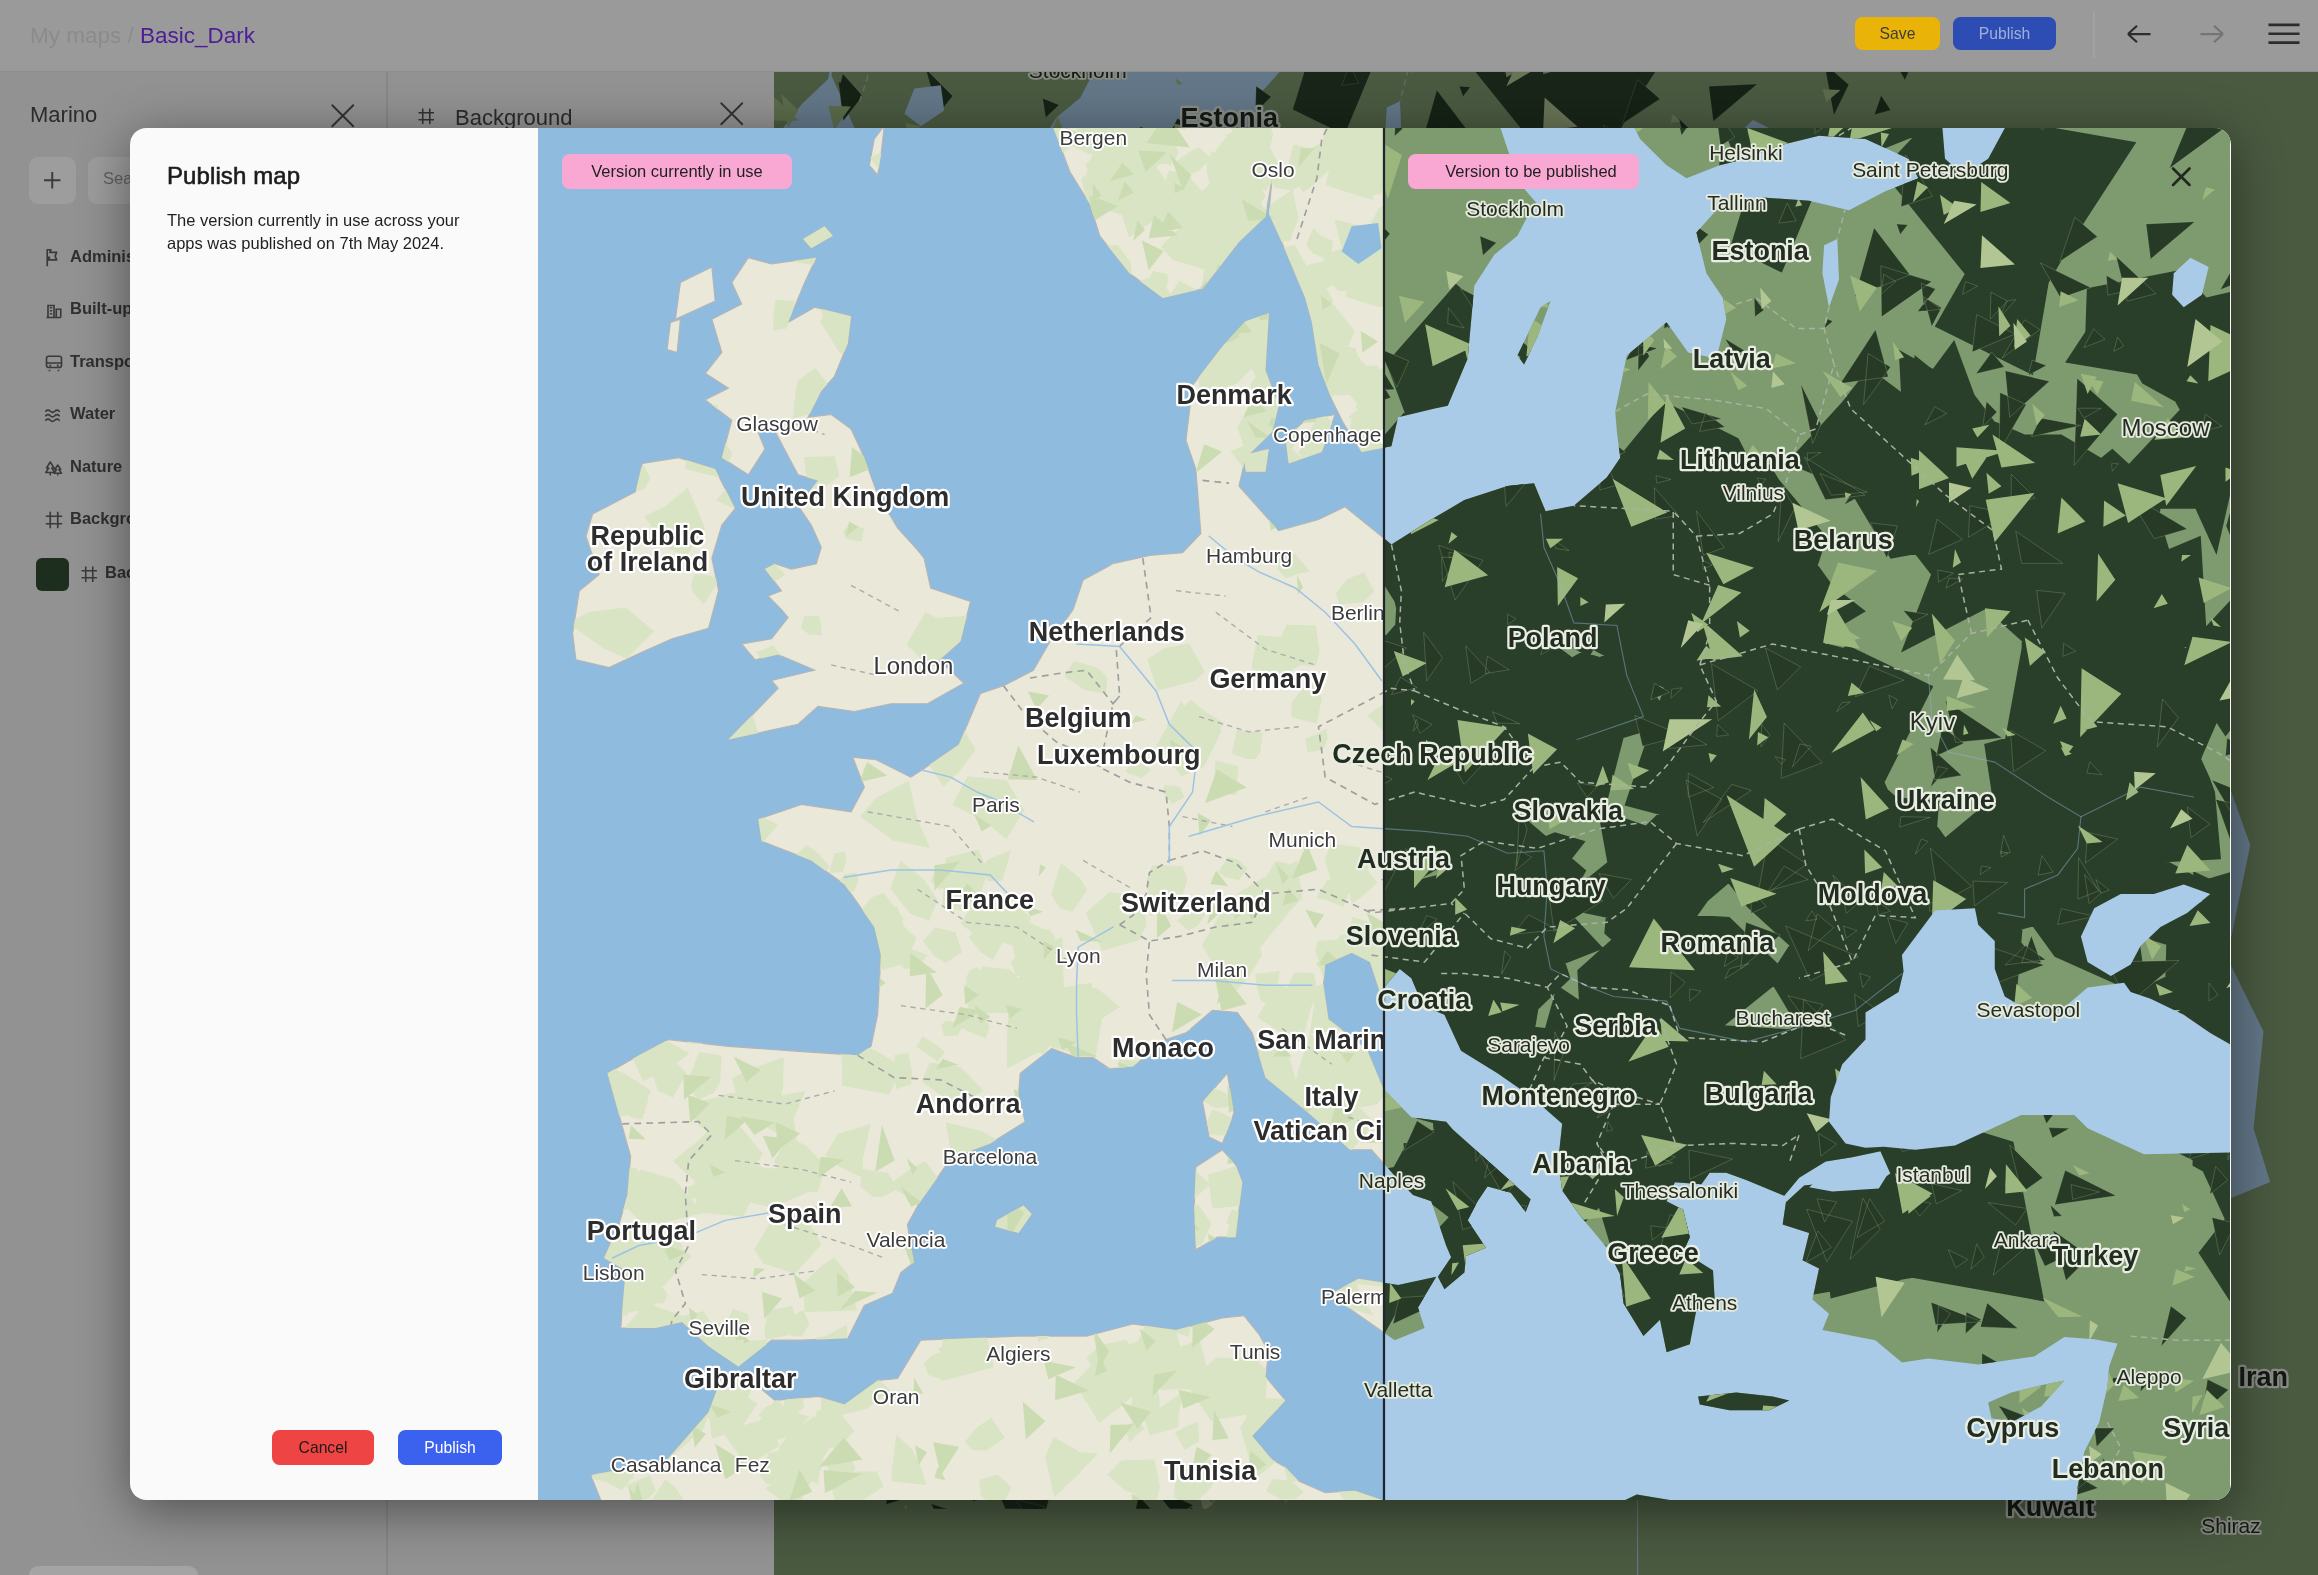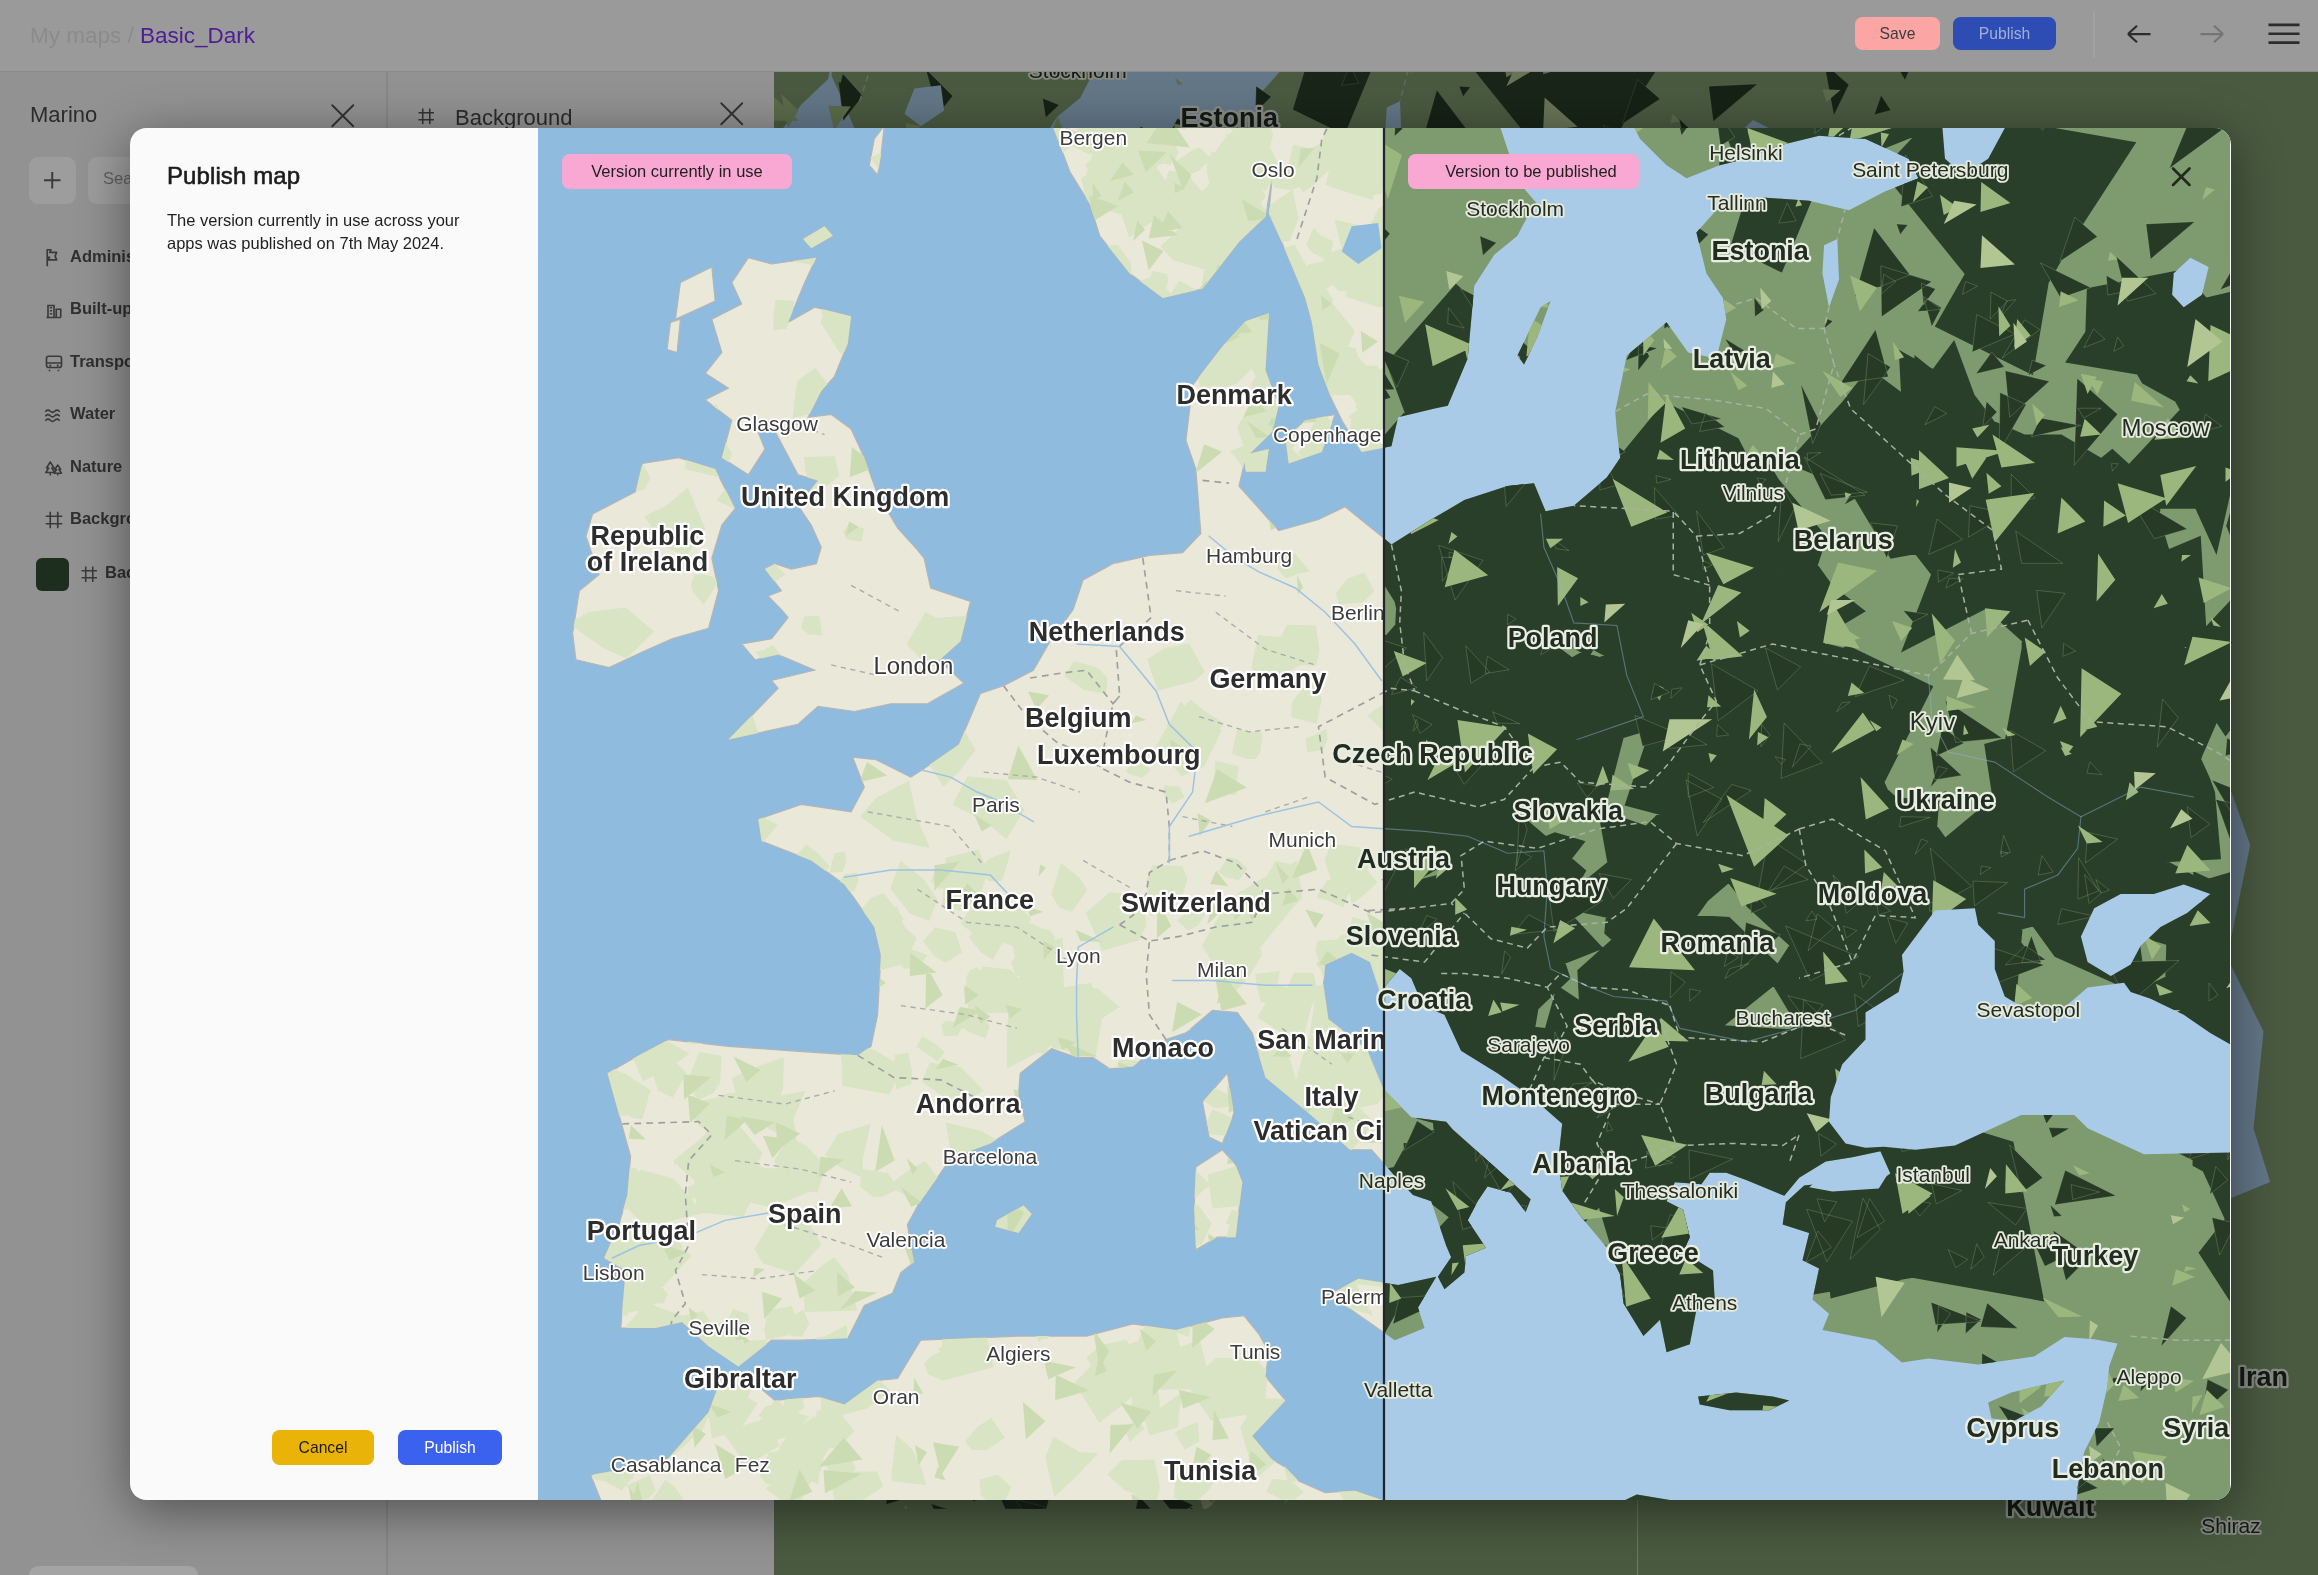"Save" div.tbtn { background: #fca5a5 -> #eab308 }
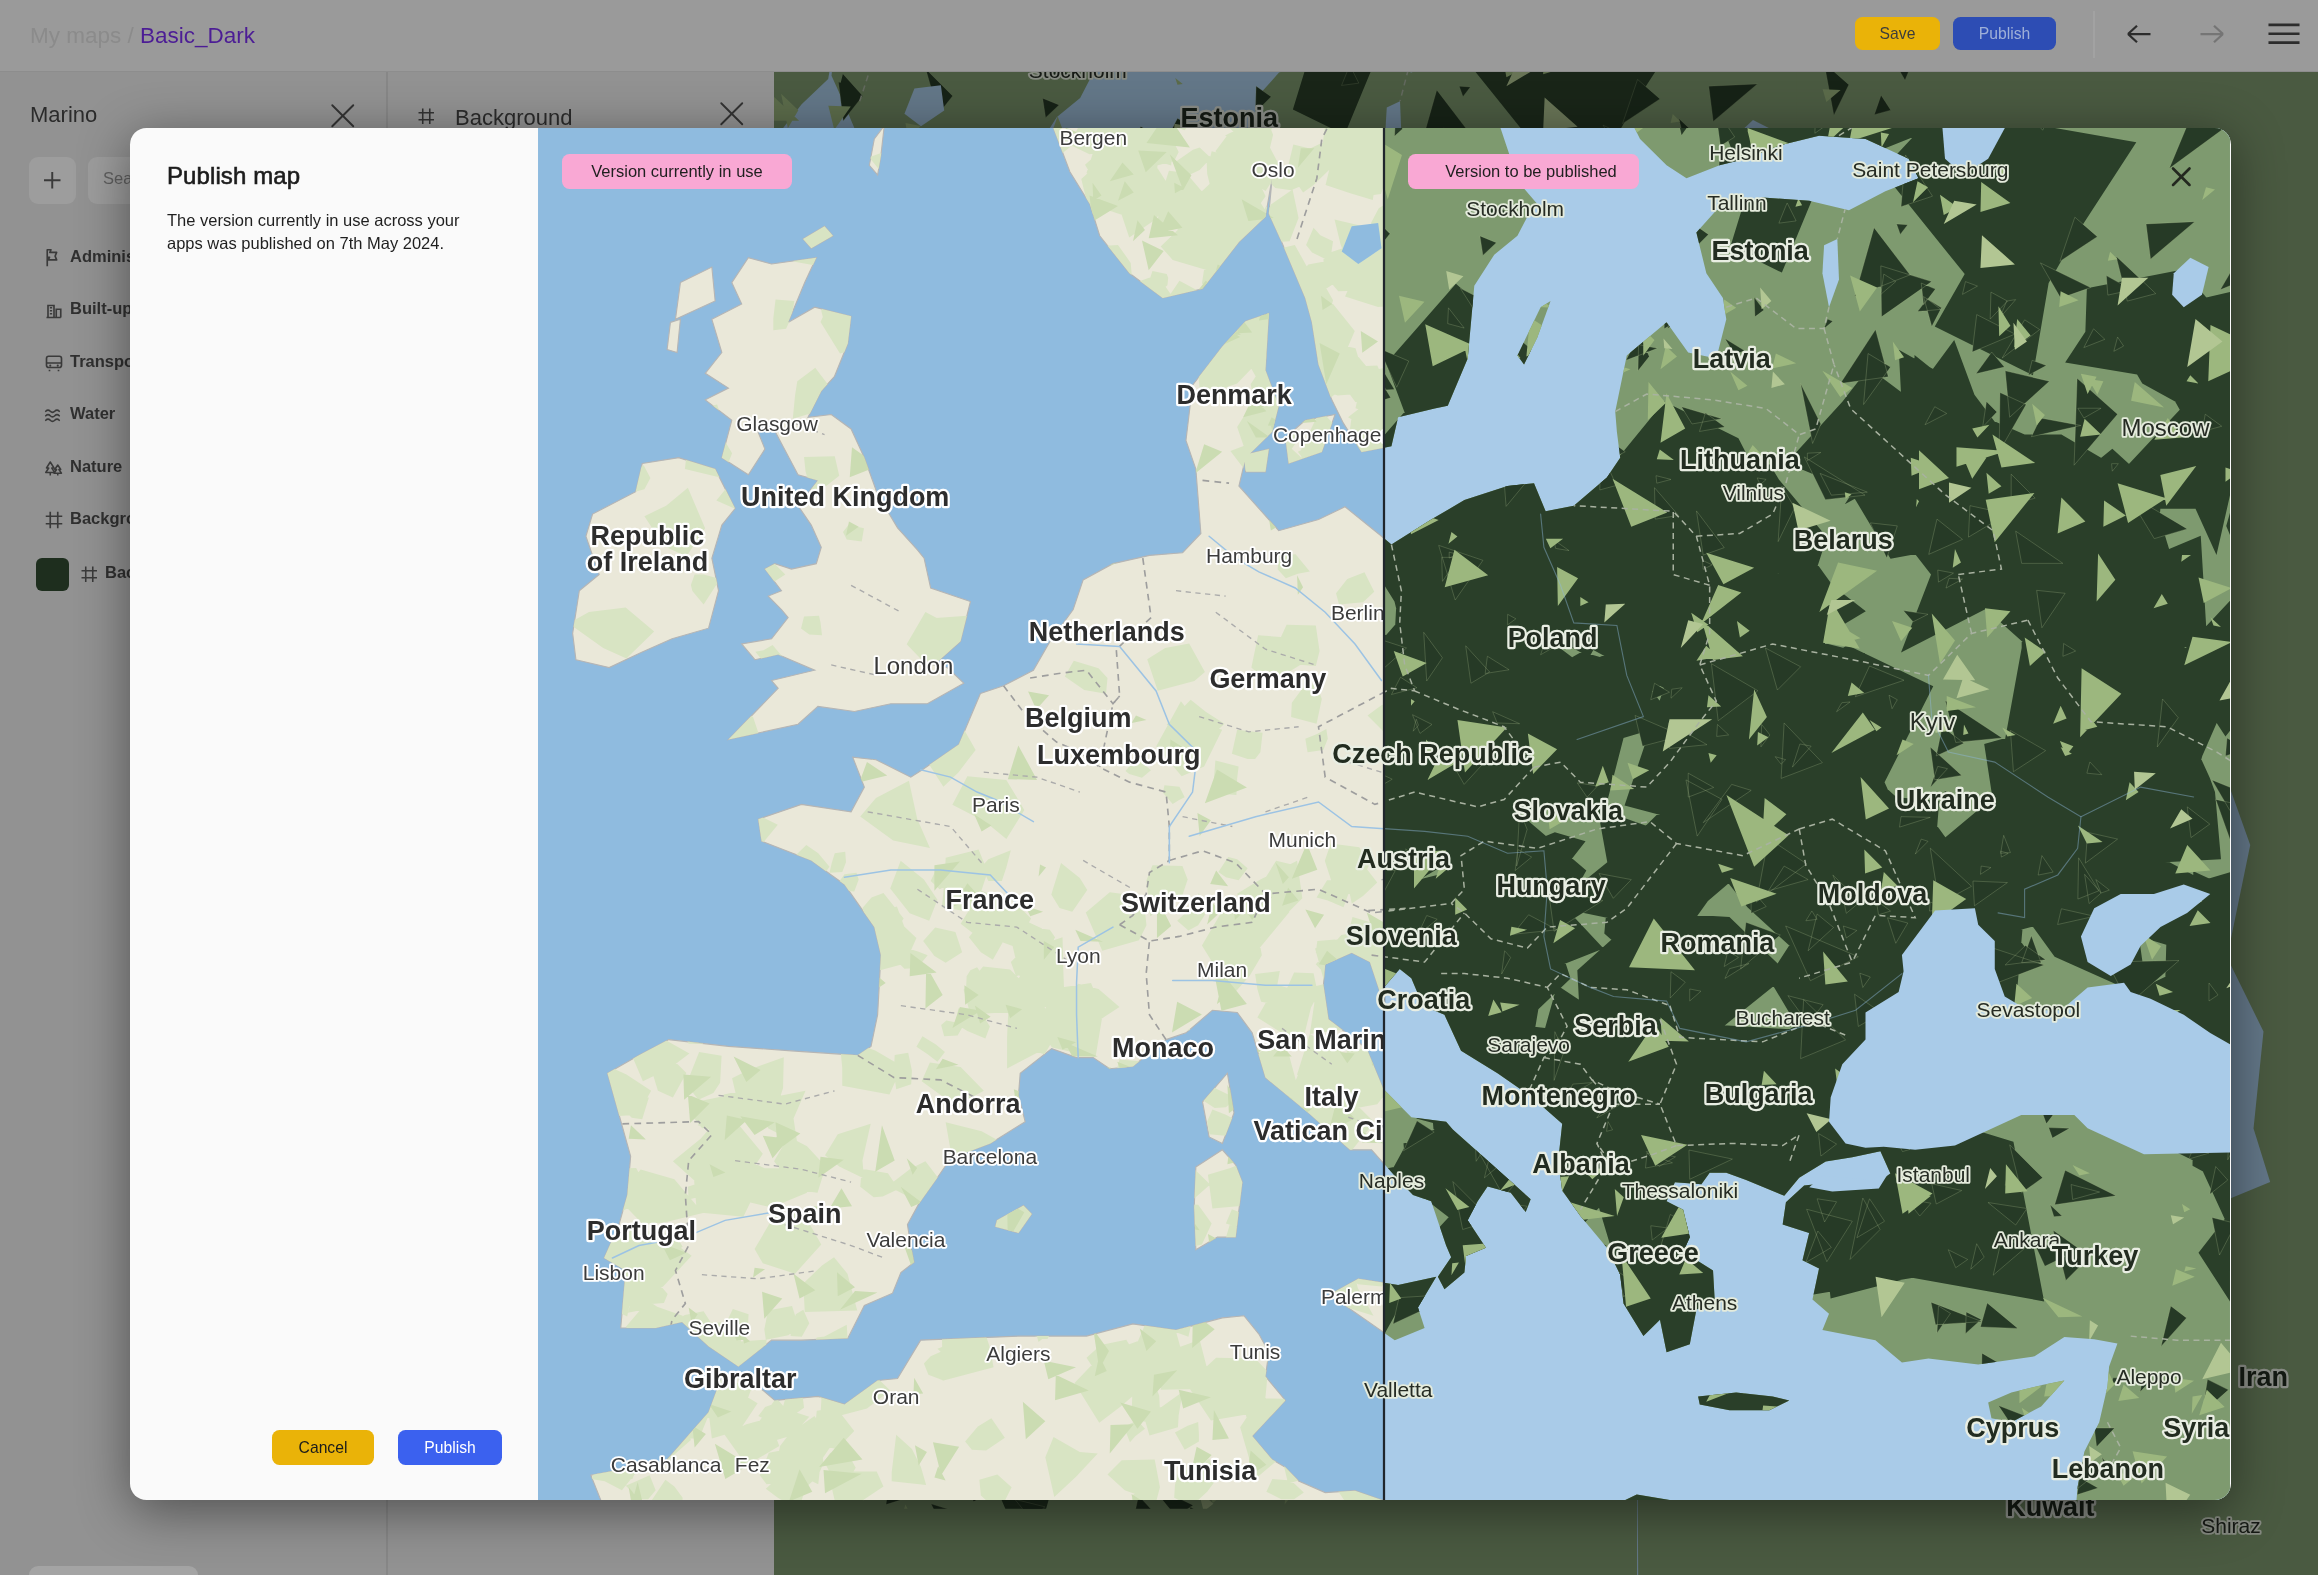"Cancel" div.btn { background: #eab308 -> #ef4444 }
